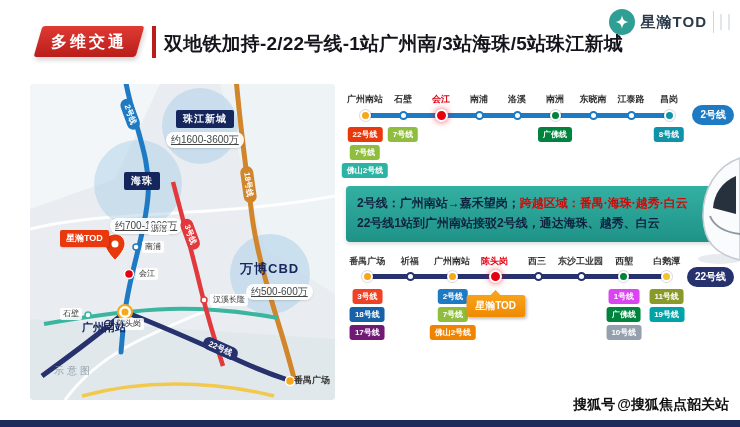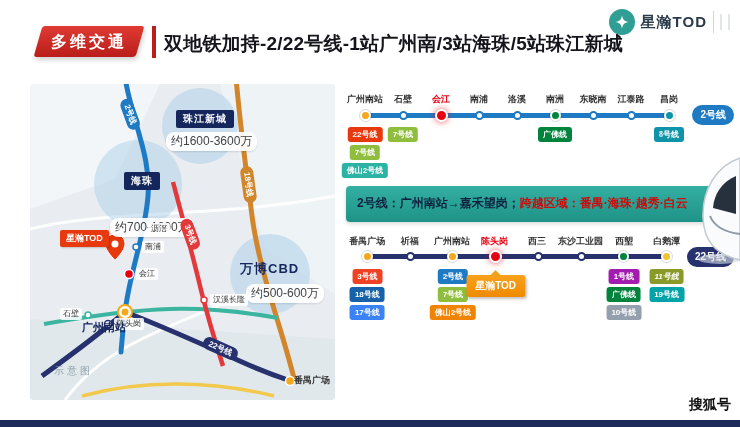"约1600-3600万" .zone-price { font-size: 12px -> 10px; text-decoration: none -> underline }
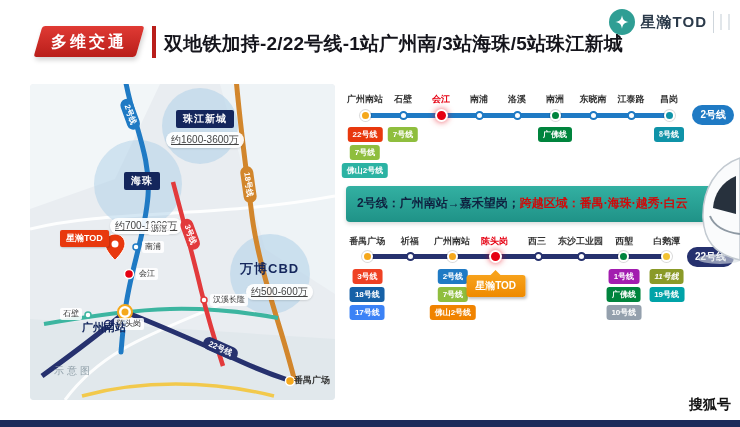"8号线" div.line-tag { font-family: Liberation Serif, serif -> none }
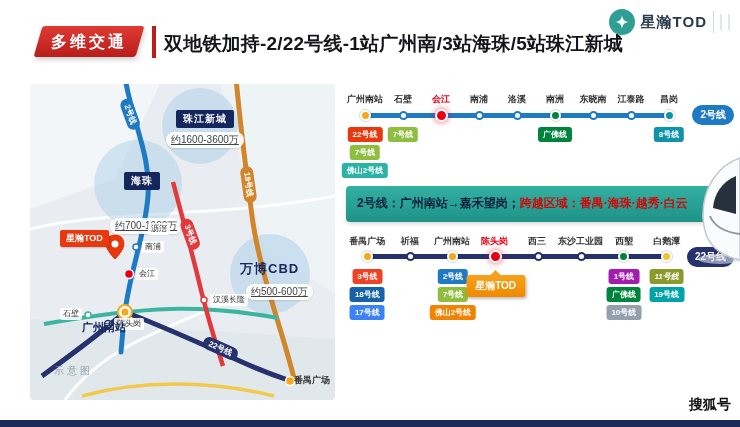"22号线1站到广州南站接驳2号线，通达海珠、越秀、白云" div.ib-line { html: none -> <div><span>22号线1站到广州南站接驳2号线，通达海珠、越秀、白云</span></div> }
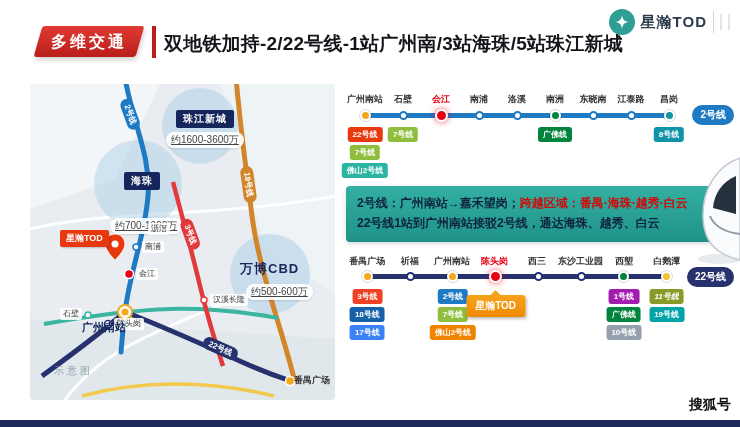"1号线" div.line-tag { background: #a21caf -> #d946ef }
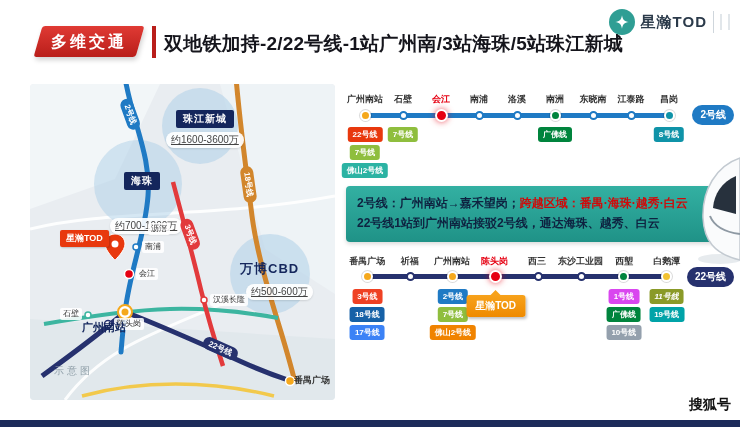"11号线" div.line-tag { font-style: italic -> none }
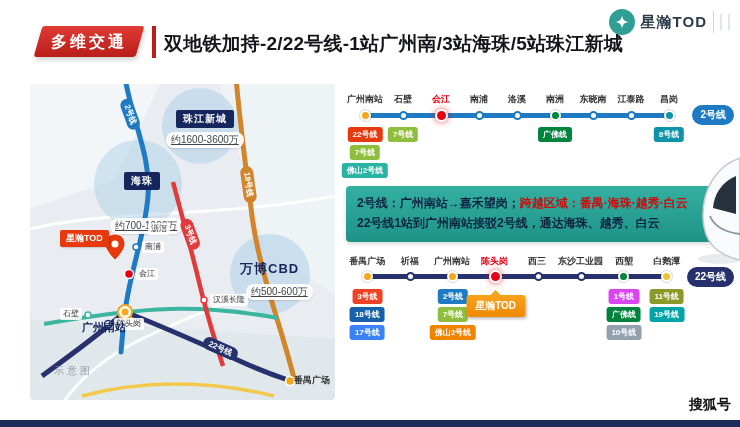"17号线" div.line-tag { background: #3b82f6 -> #701a75 }
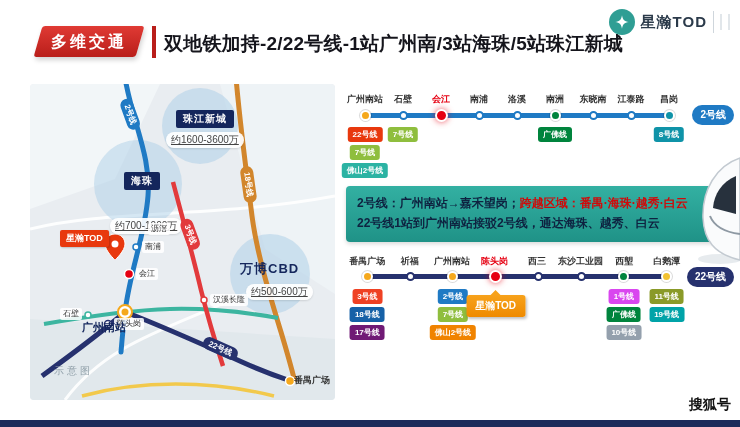"@搜狐焦点韶关站" span.wm-suffix { html: none -> <span>@搜狐焦点韶关站</span> }
